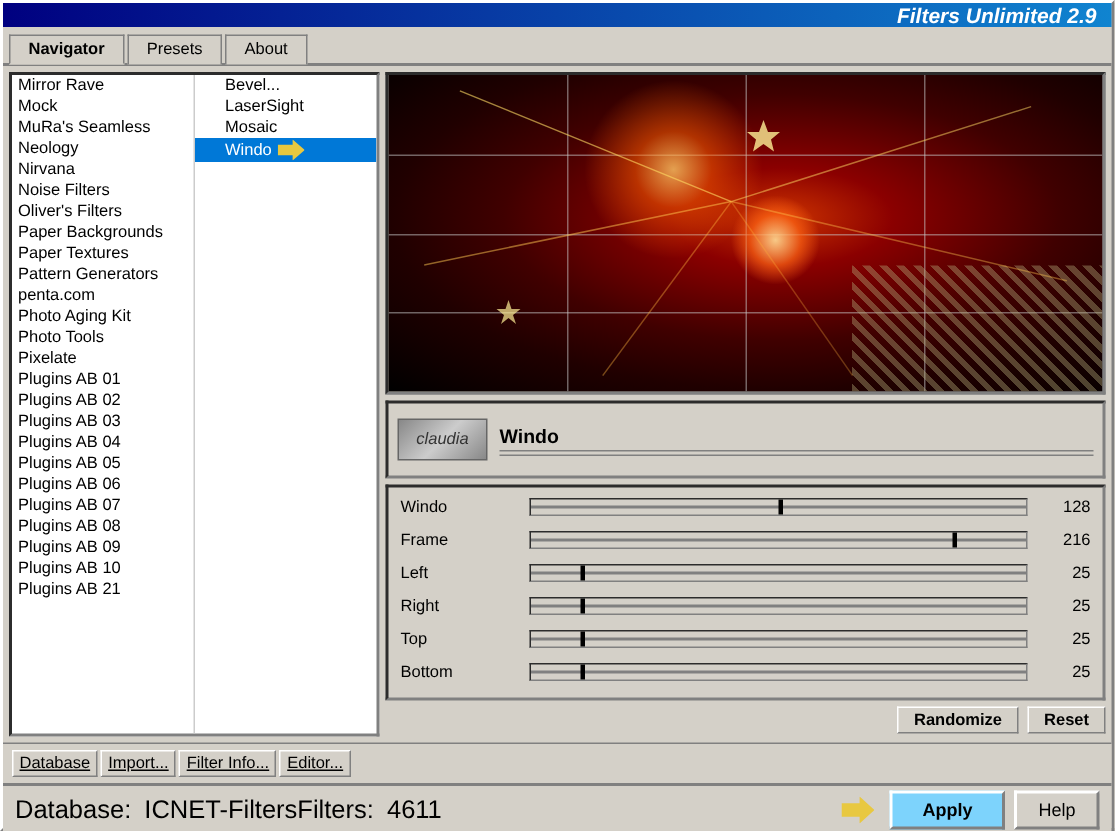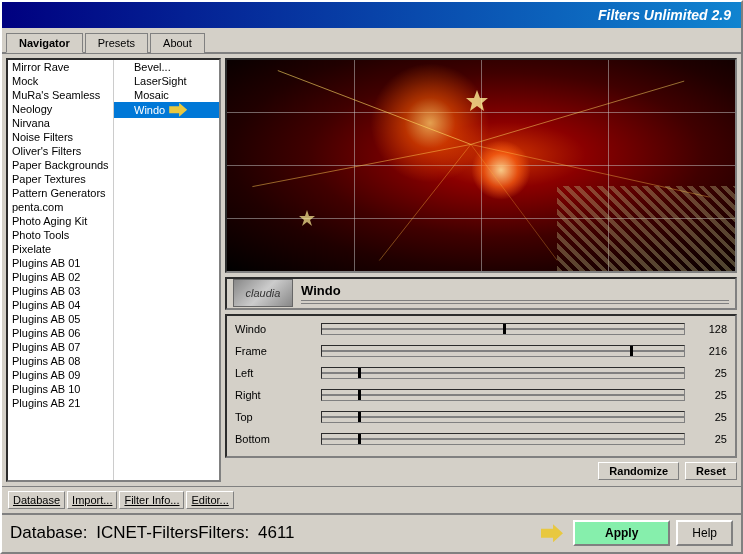"Mirror Rave" .left-panel { width: 215px -> 247px }
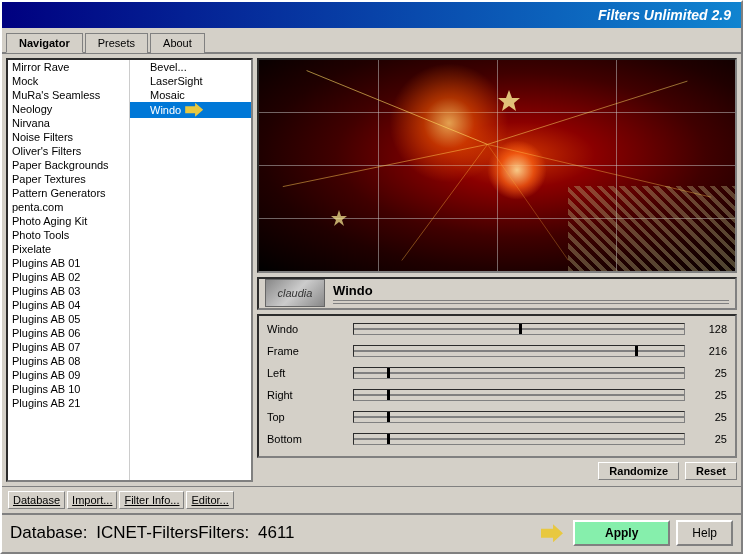"claudia" .filter-info-bar { height: 33px -> 52px }
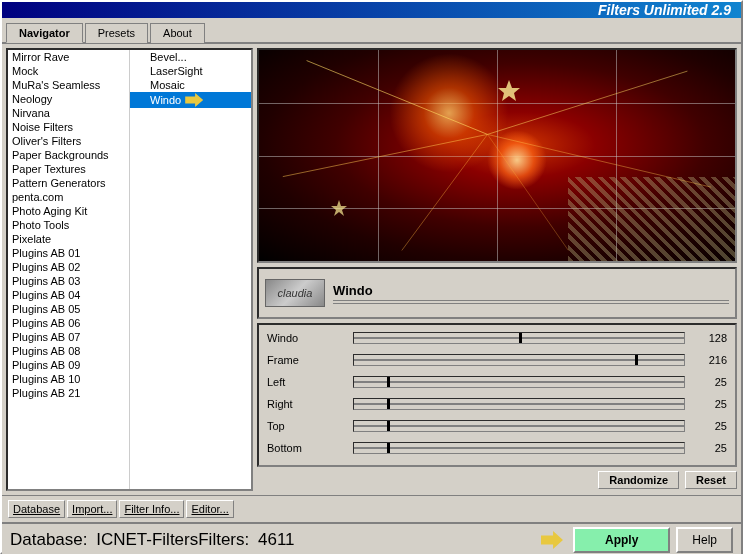"Apply" .btn-apply { background: #86efac -> #7dd3fc; padding: 4px 30px -> 4px 20px }
